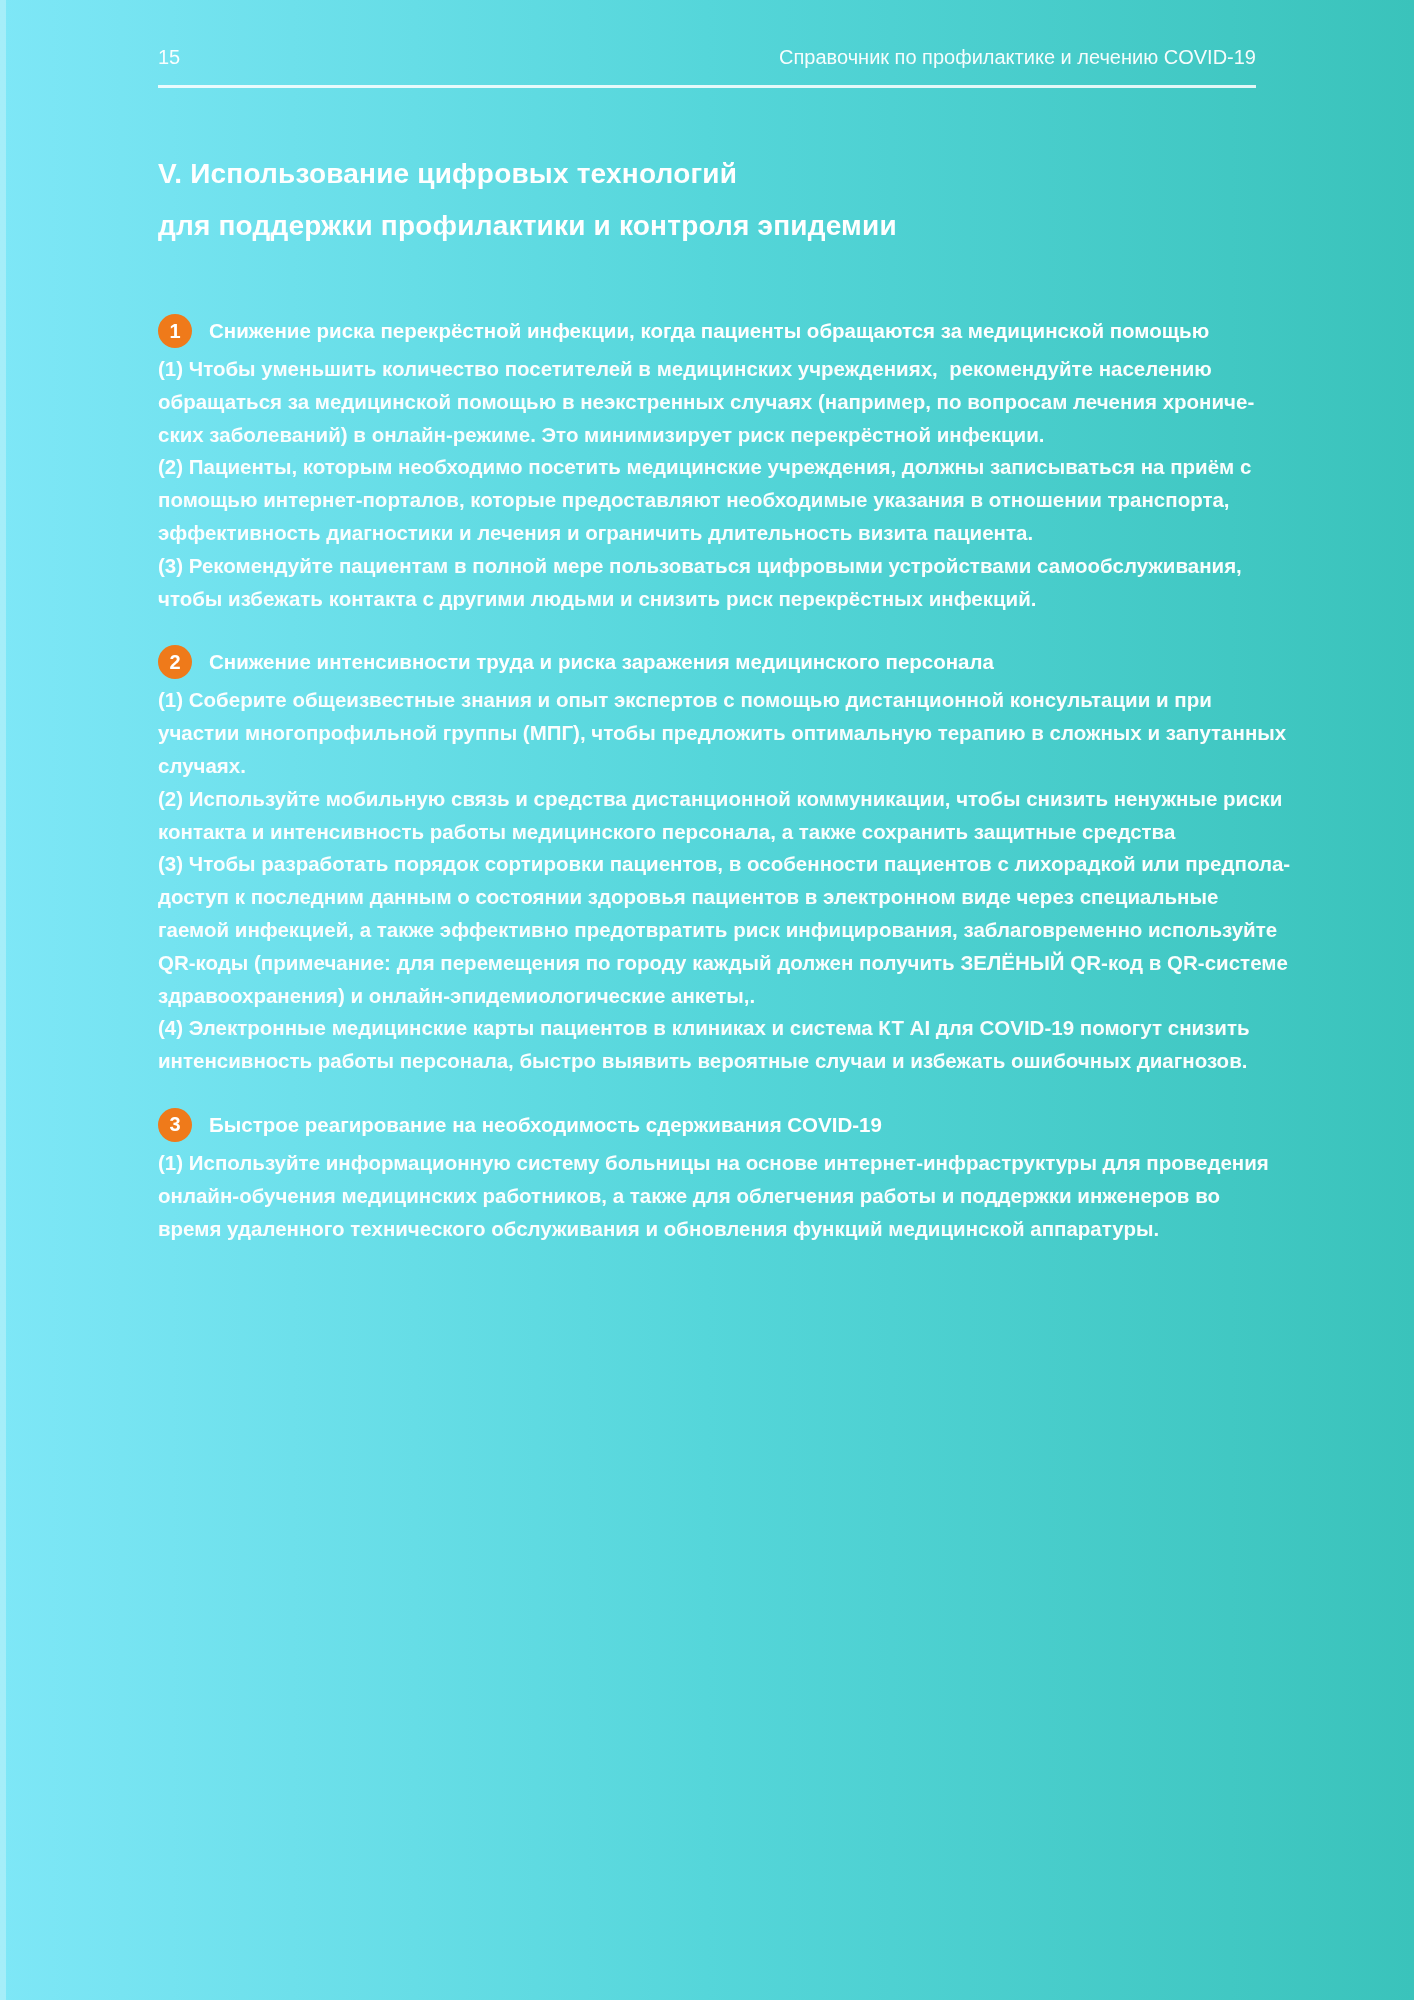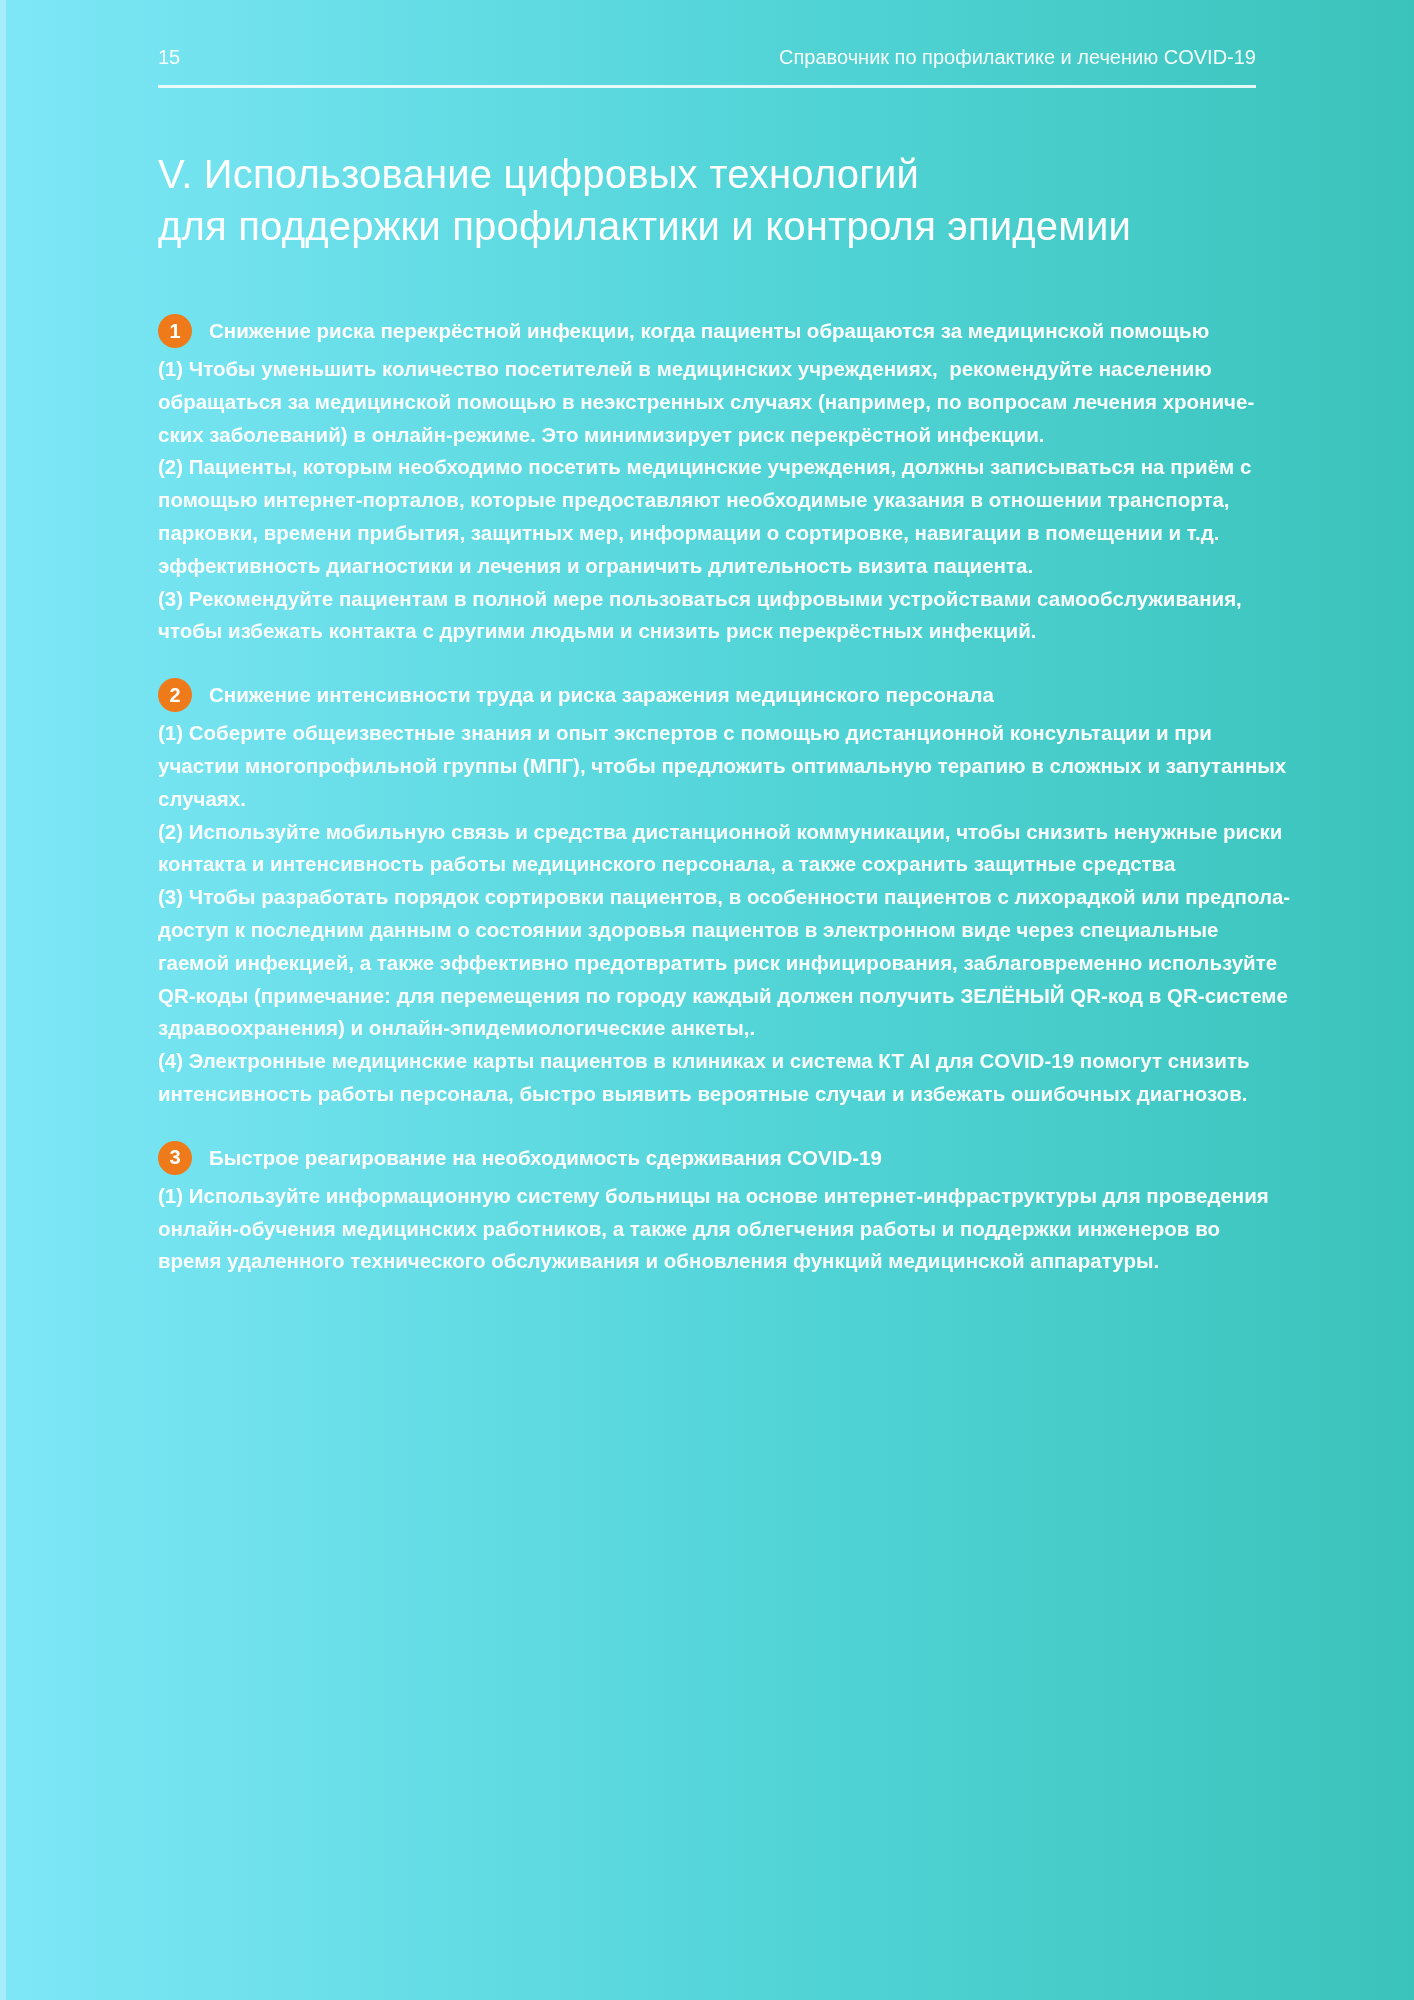"V. Использование цифровых технологий" .doc-title { font-size: 40px -> 28px; font-weight: 400 -> 700 }
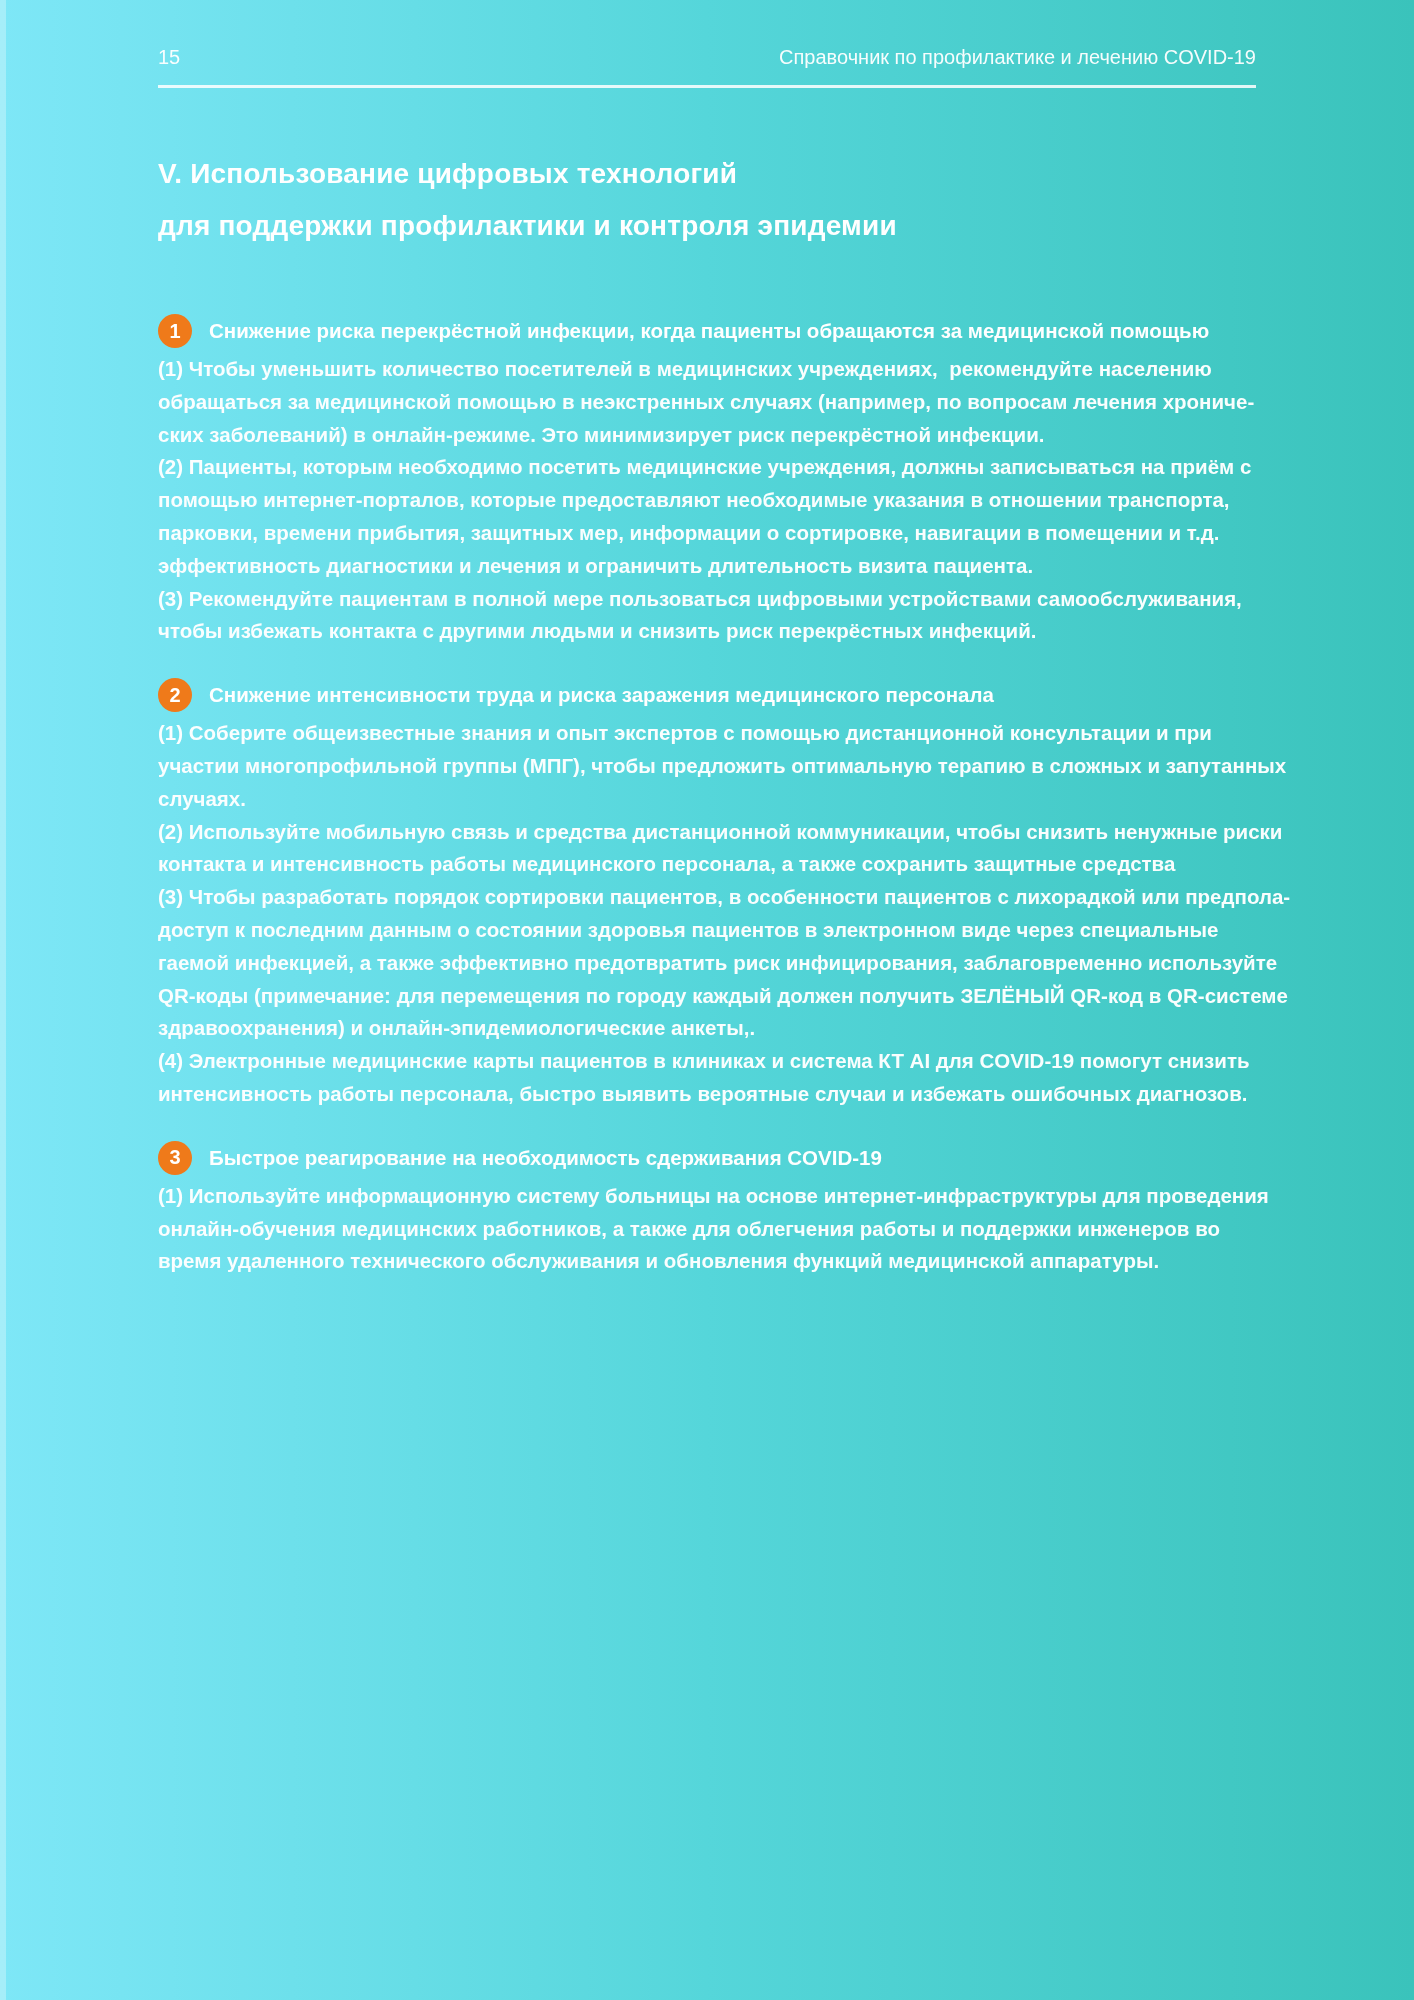"парковки, времени прибытия, защитных" div.line { html: <div>парковки, времени прибытия, защитных мер, информации о сортировке, навигации в помещении и т.д.</div> -> none }
